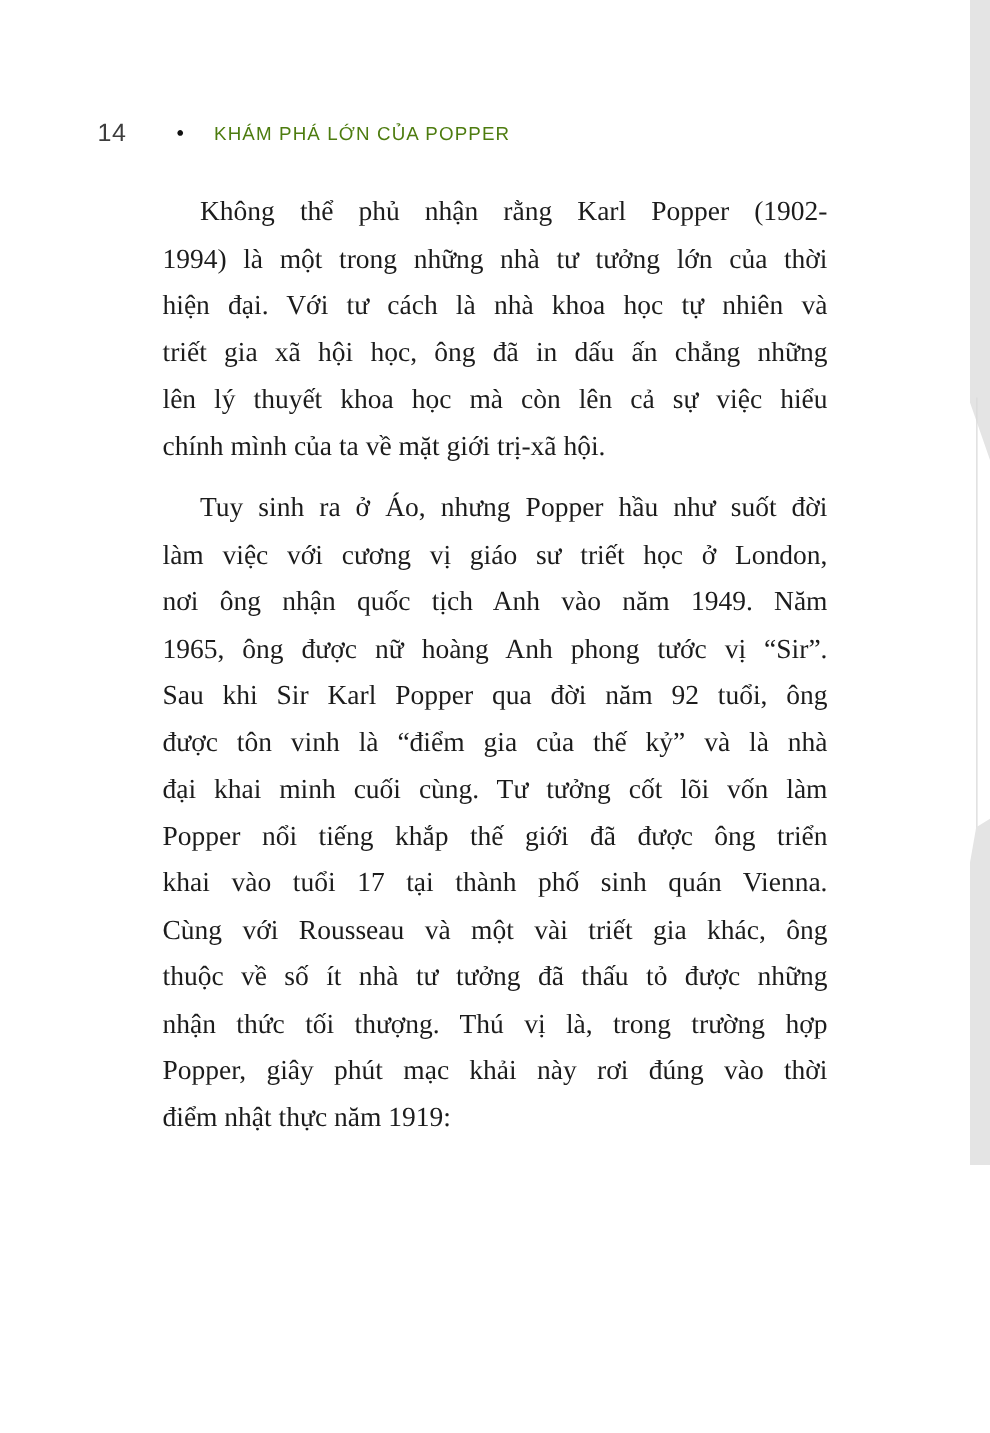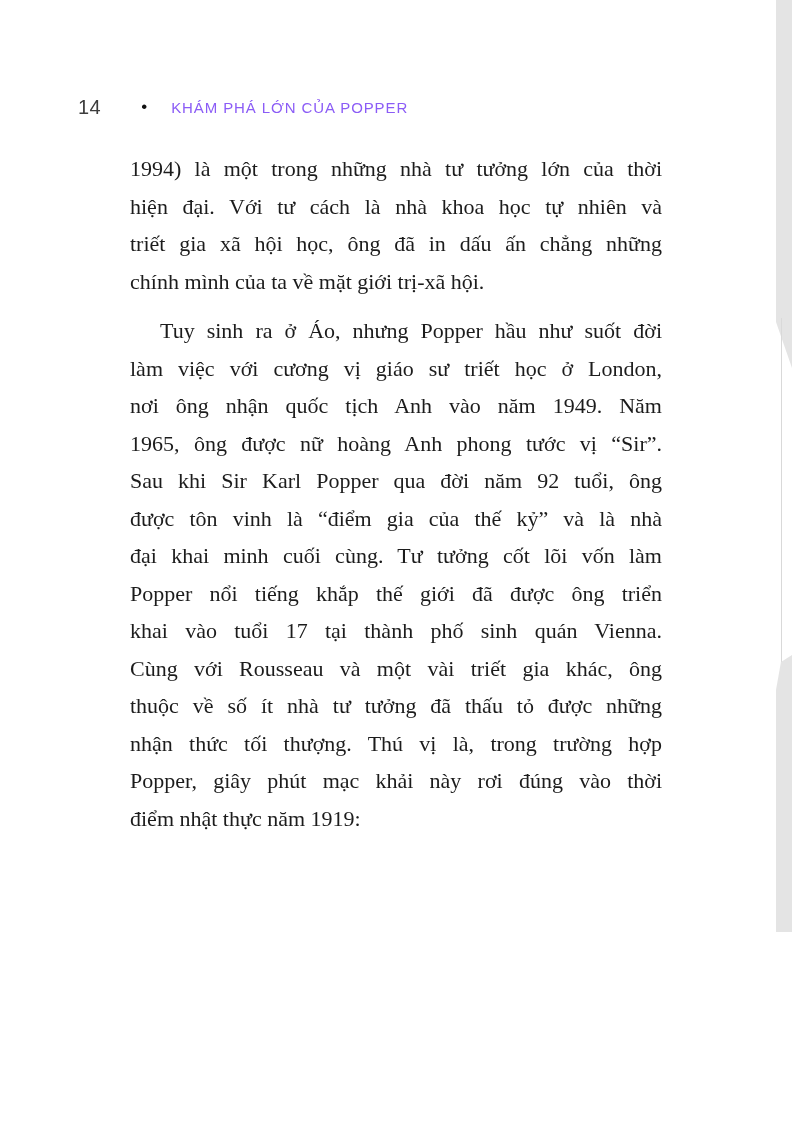"KHÁM PHÁ LỚN CỦA POPPER" .running-title { color: #8b5cf6 -> #4d7c0f }
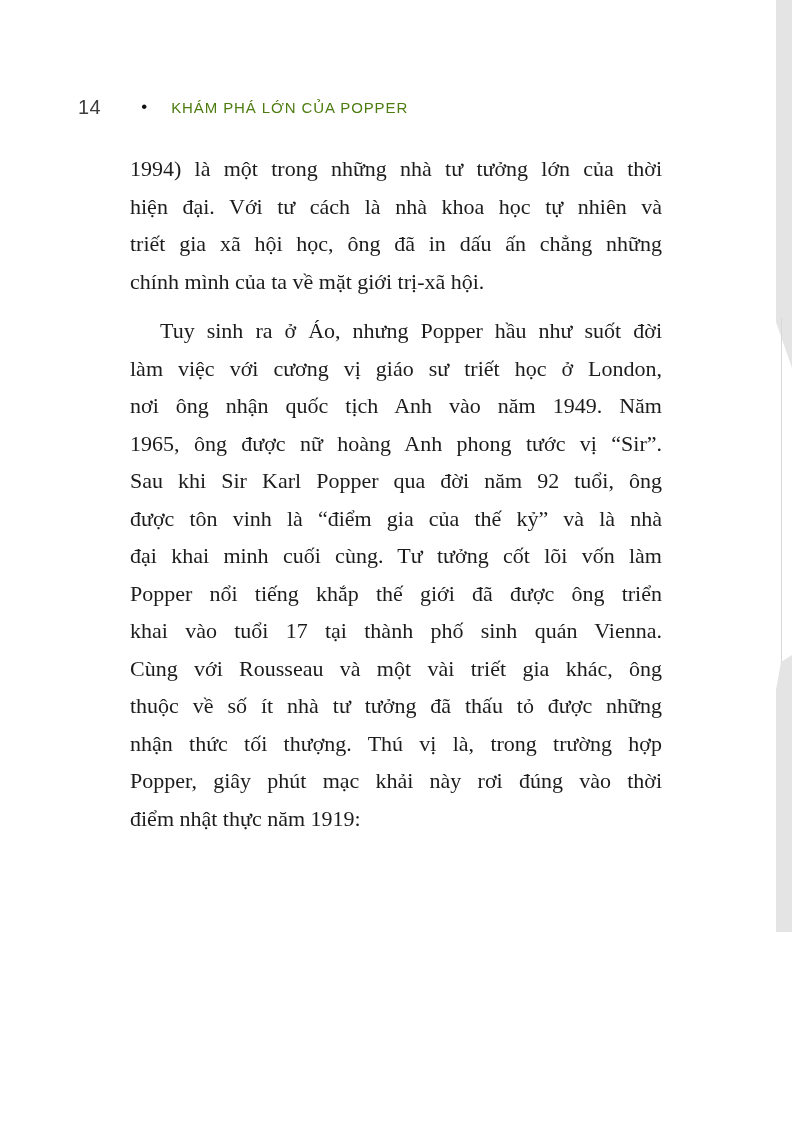"Không thể phủ nhận rằng" div.line { html: none -> <div>Không thể phủ nhận rằng Karl Popper (1902-</div> }
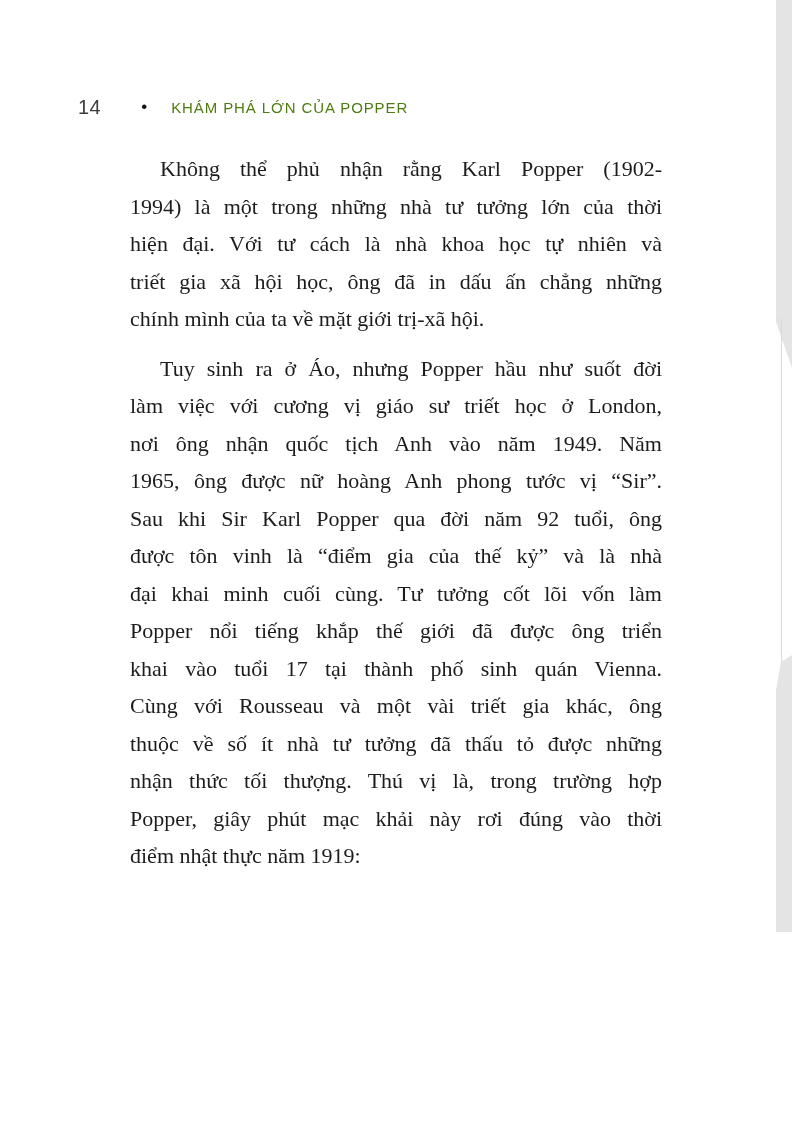"lên lý thuyết khoa học" div.line { html: none -> <div>lên lý thuyết khoa học mà còn lên cả sự việc hiểu</div> }
